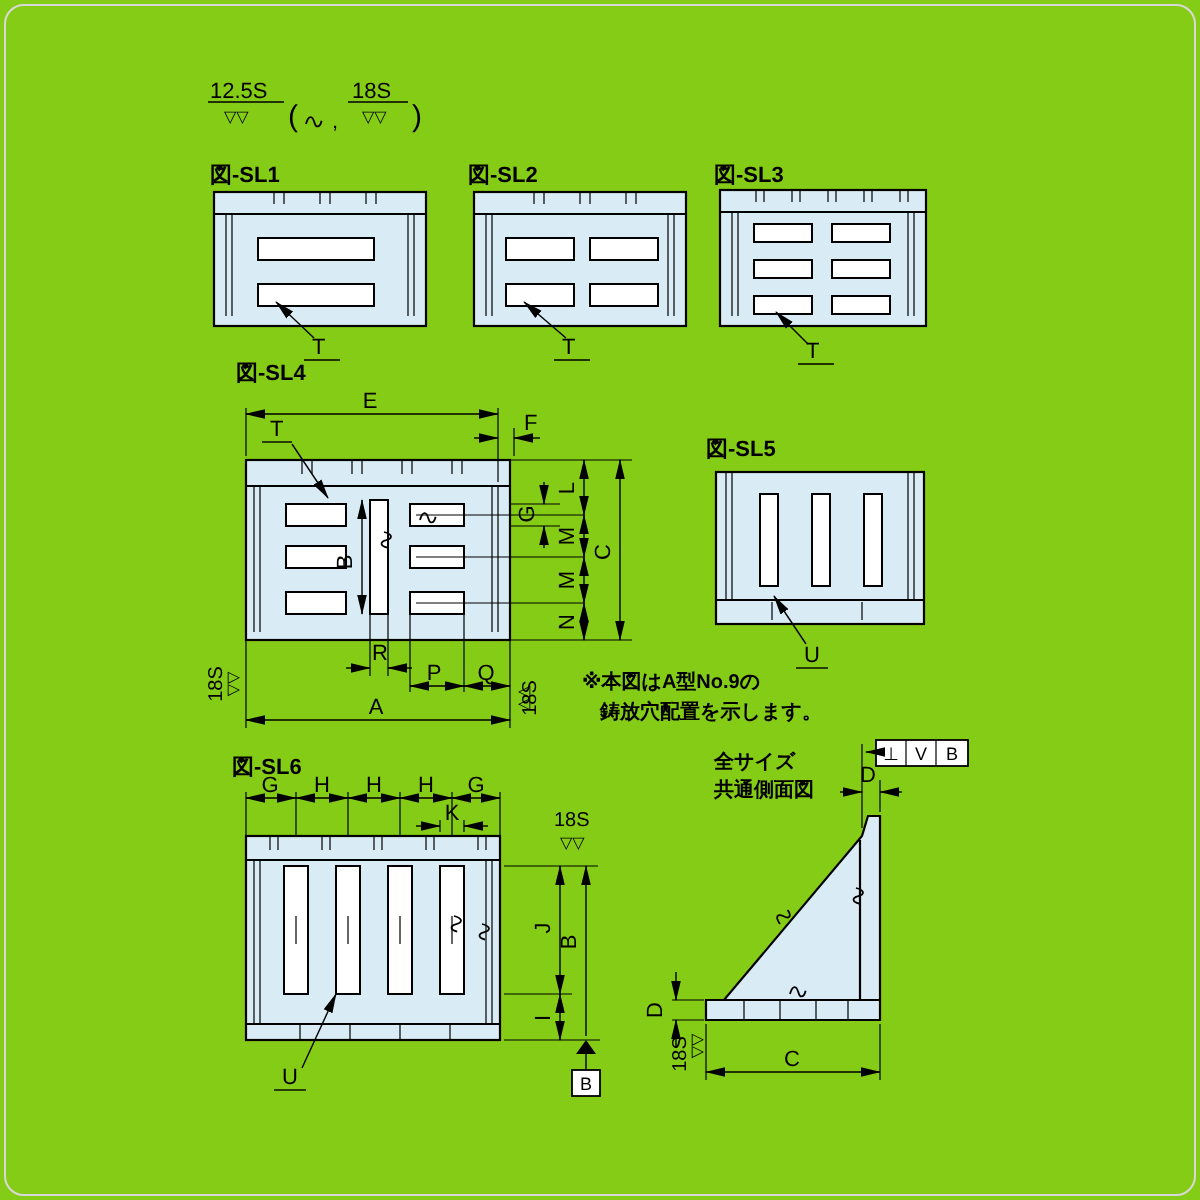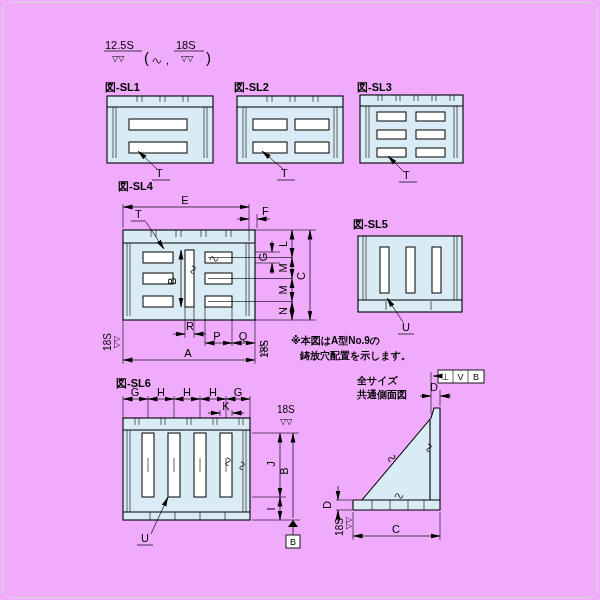"12.5S" .page { background: #f0abfc -> #84cc16 }
